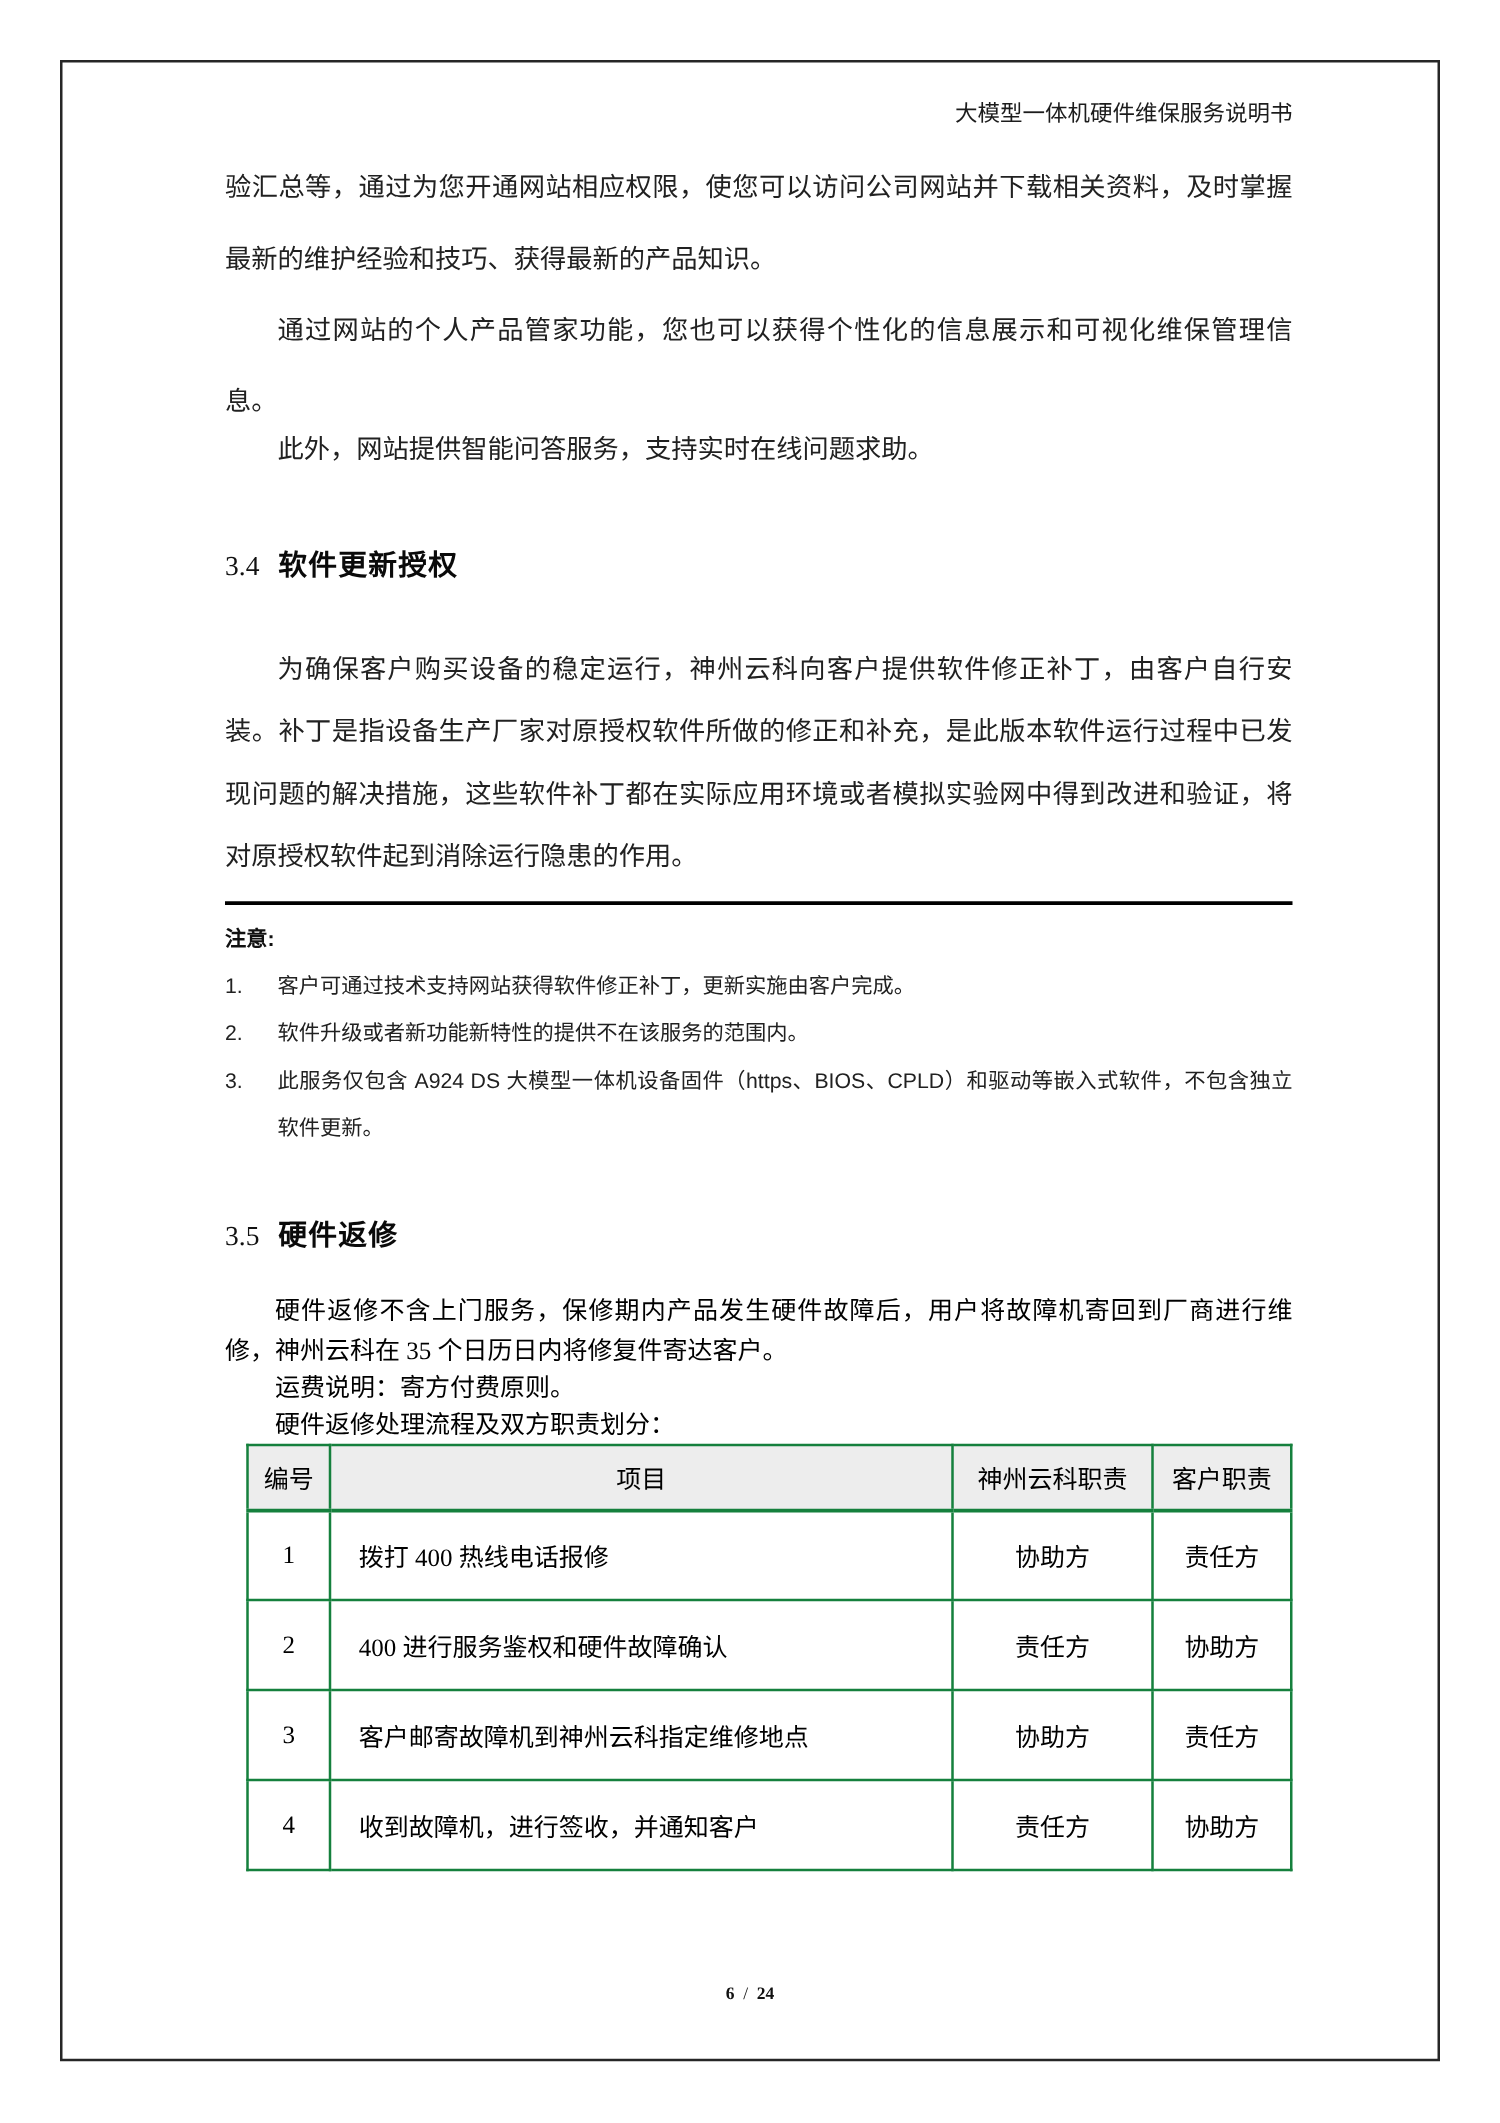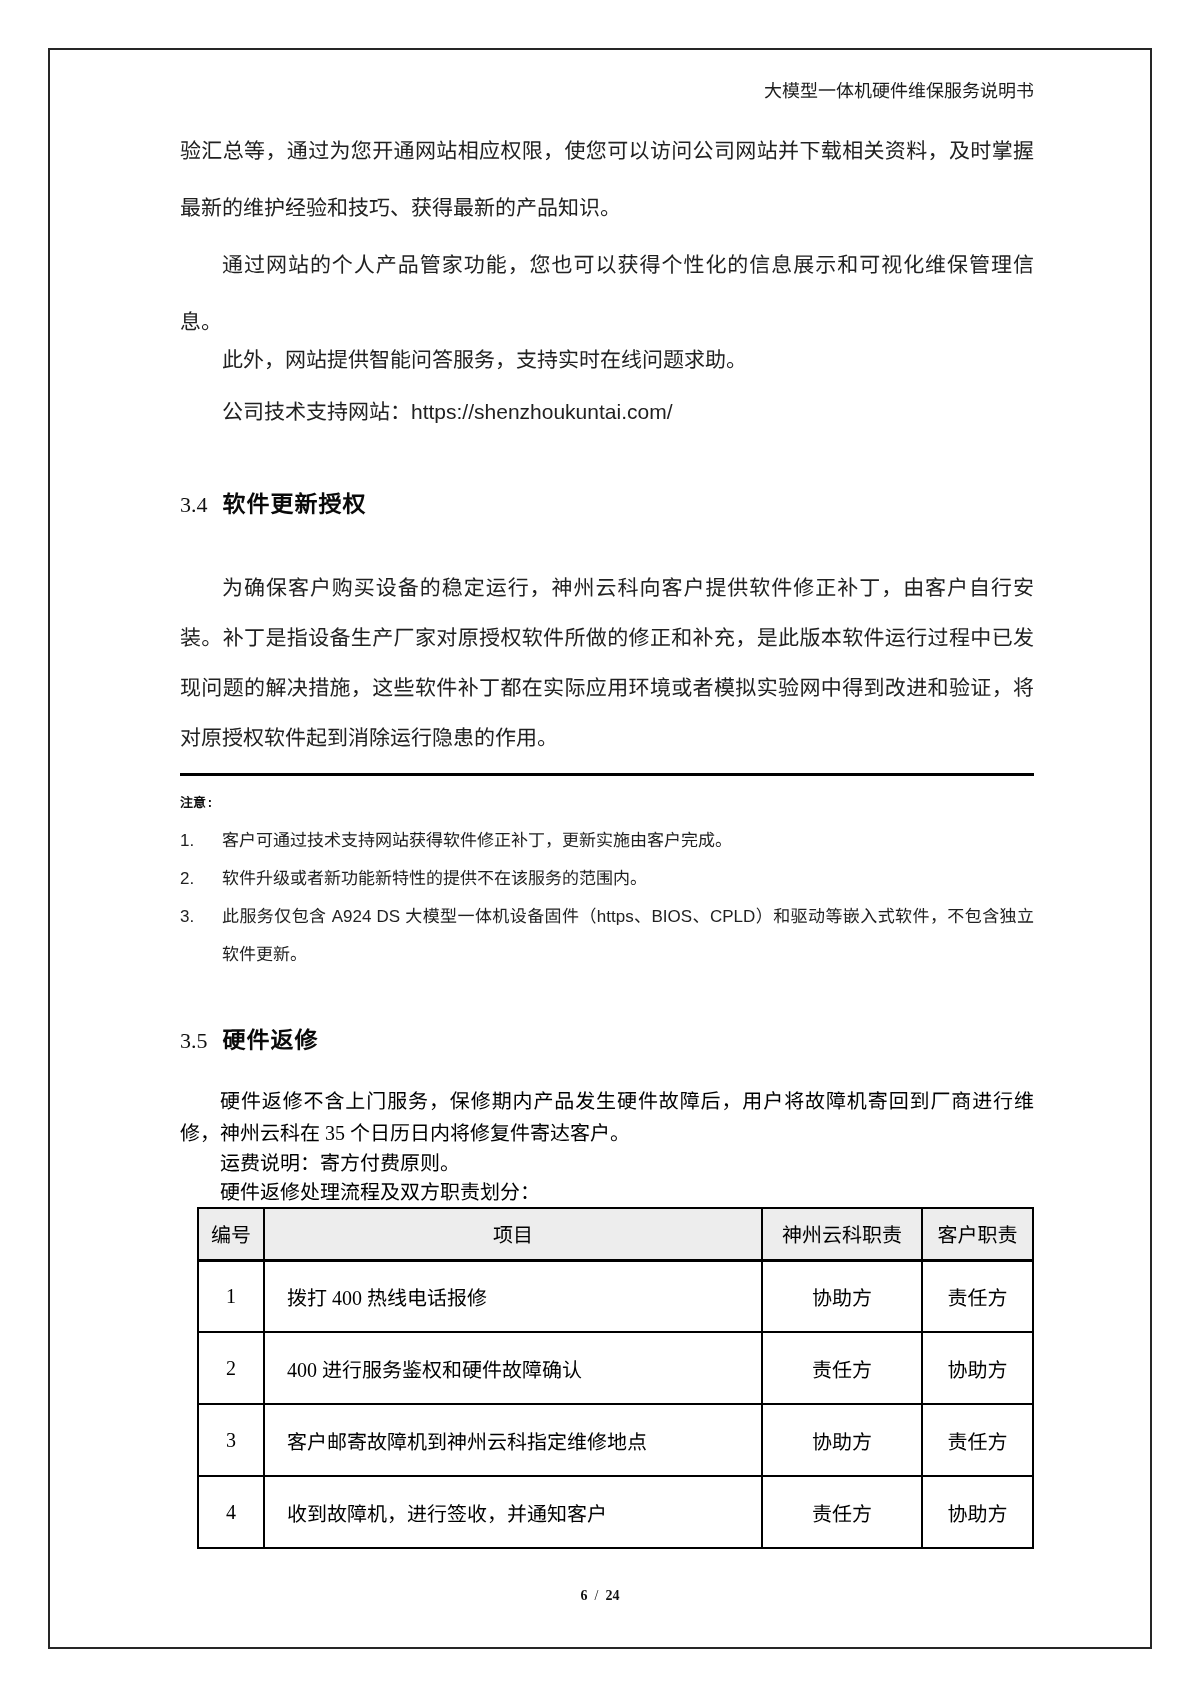"公司技术支持网站：https://shenzhoukuntai.com/" p.p-sans { html: <p>公司技术支持网站：https://shenzhoukuntai.com/</p> -> none }
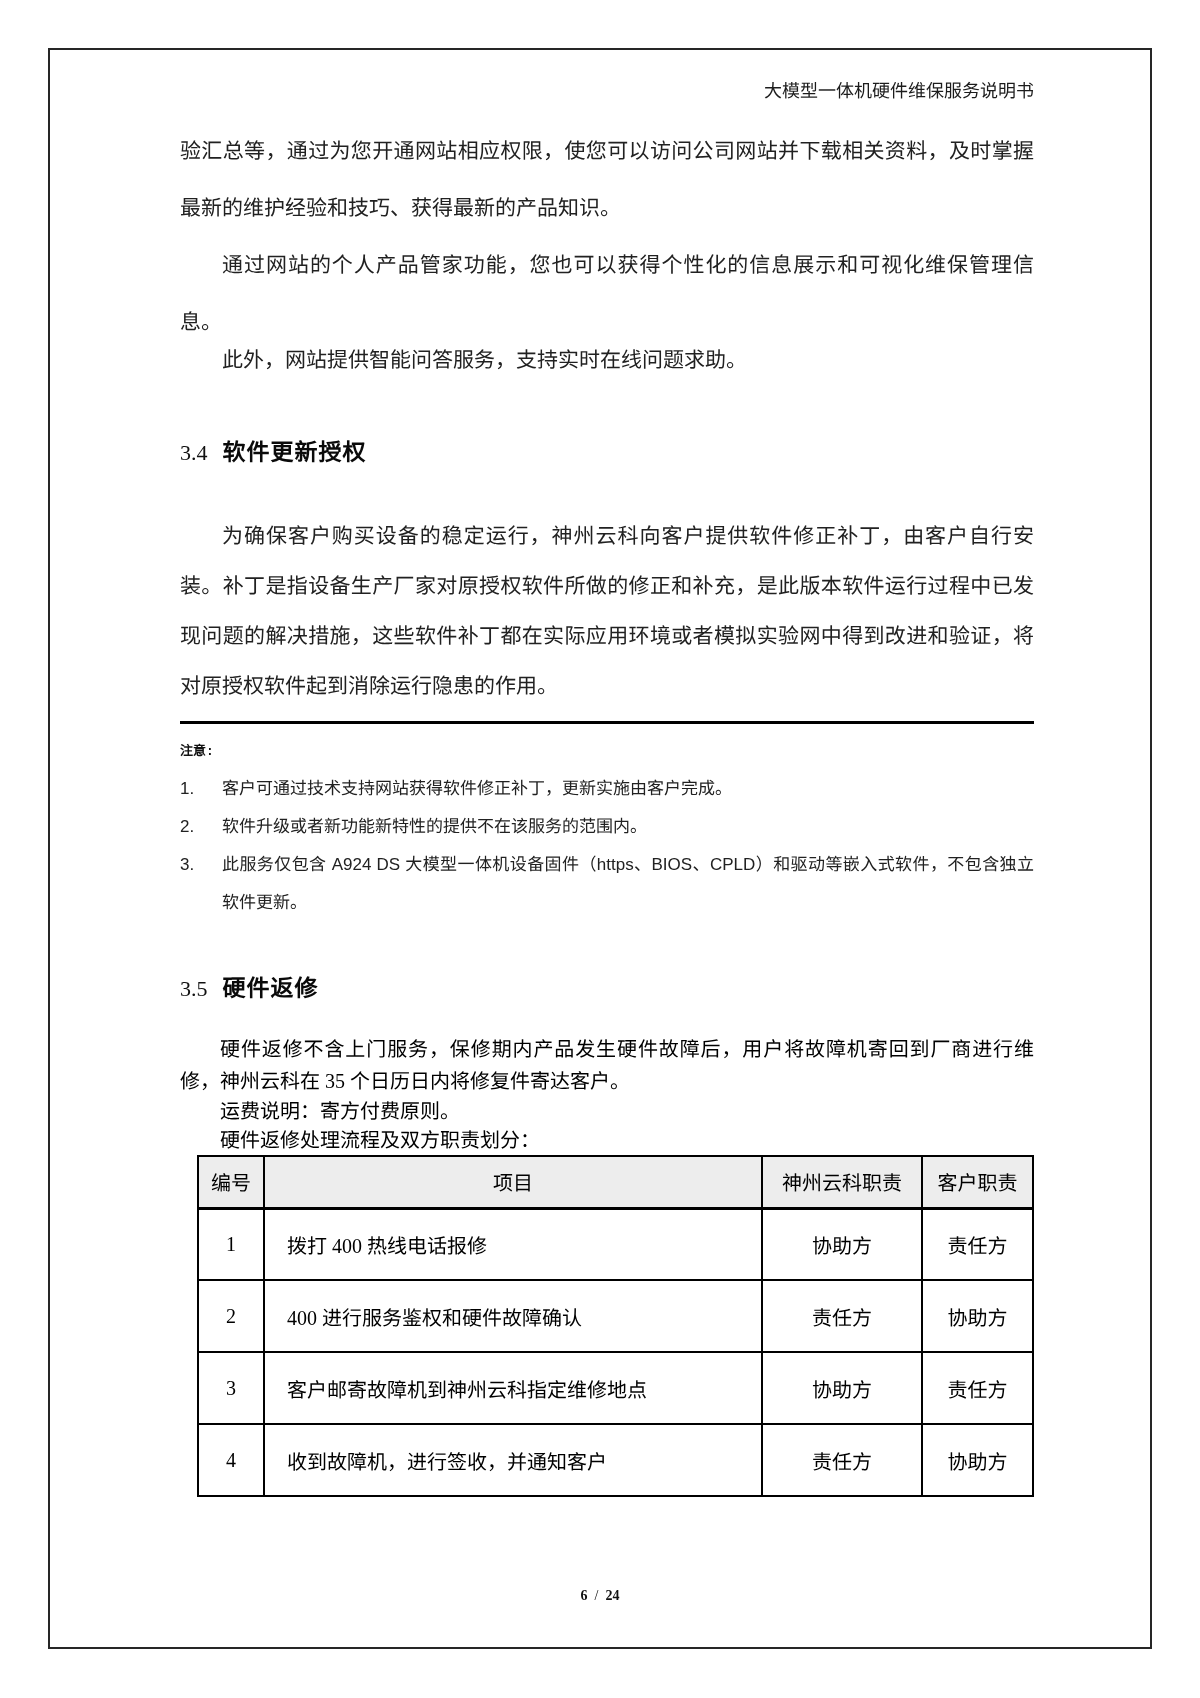"注意:" .note-label { font-family: Liberation Mono, monospace -> none; font-size: 13px -> 17px }
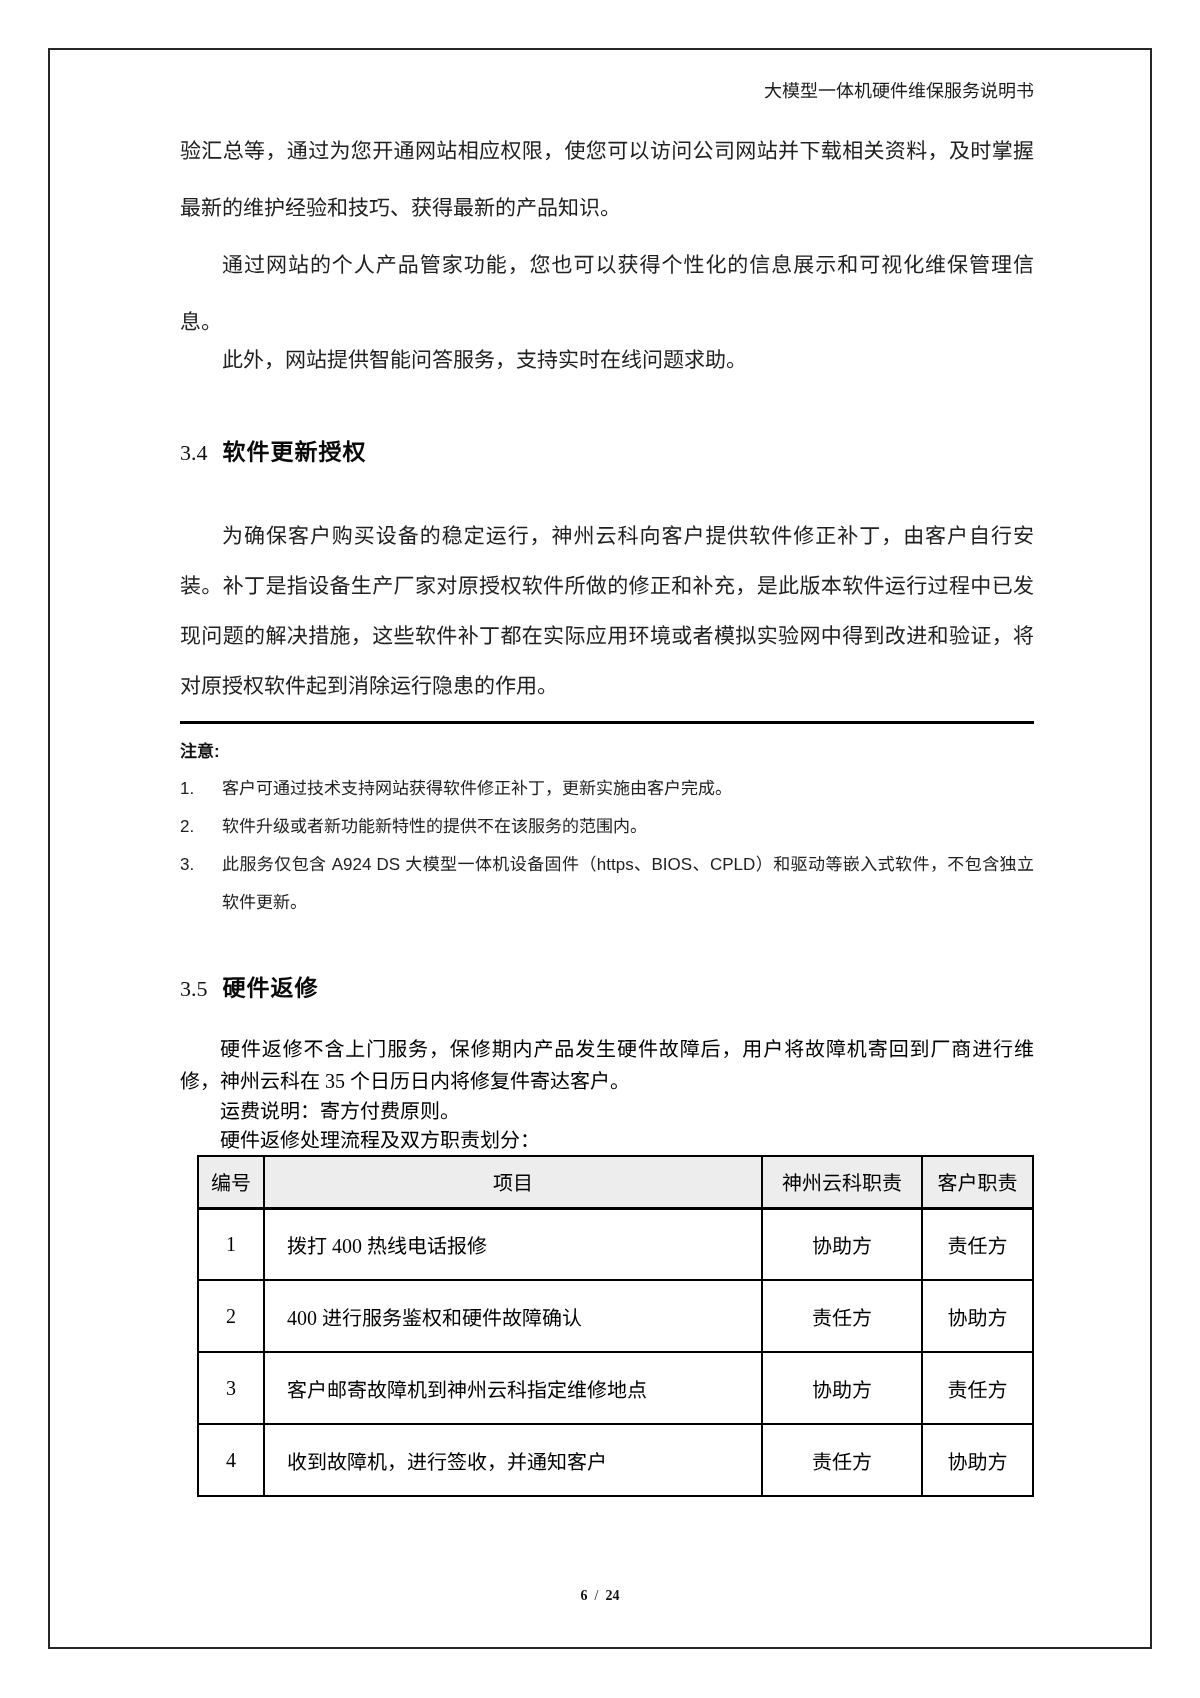"编号" table.resp th, table.resp td { border: 2px solid #000000 -> 2px solid #15803d }
